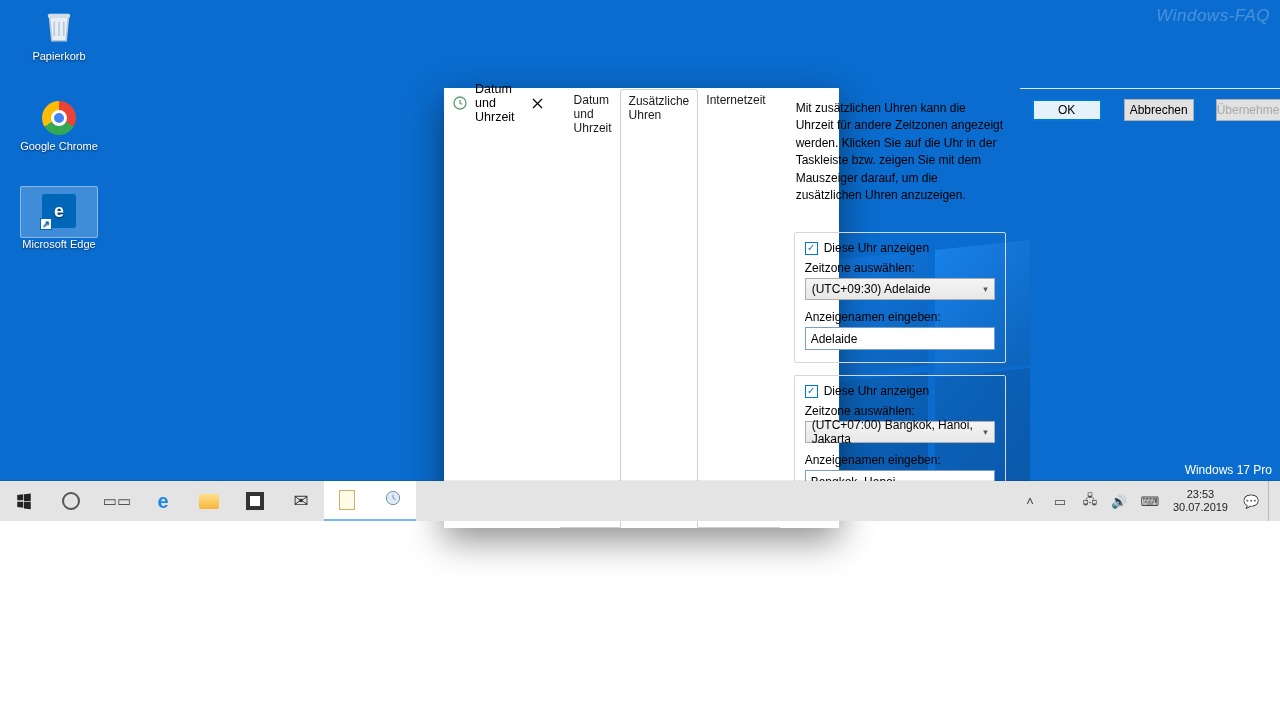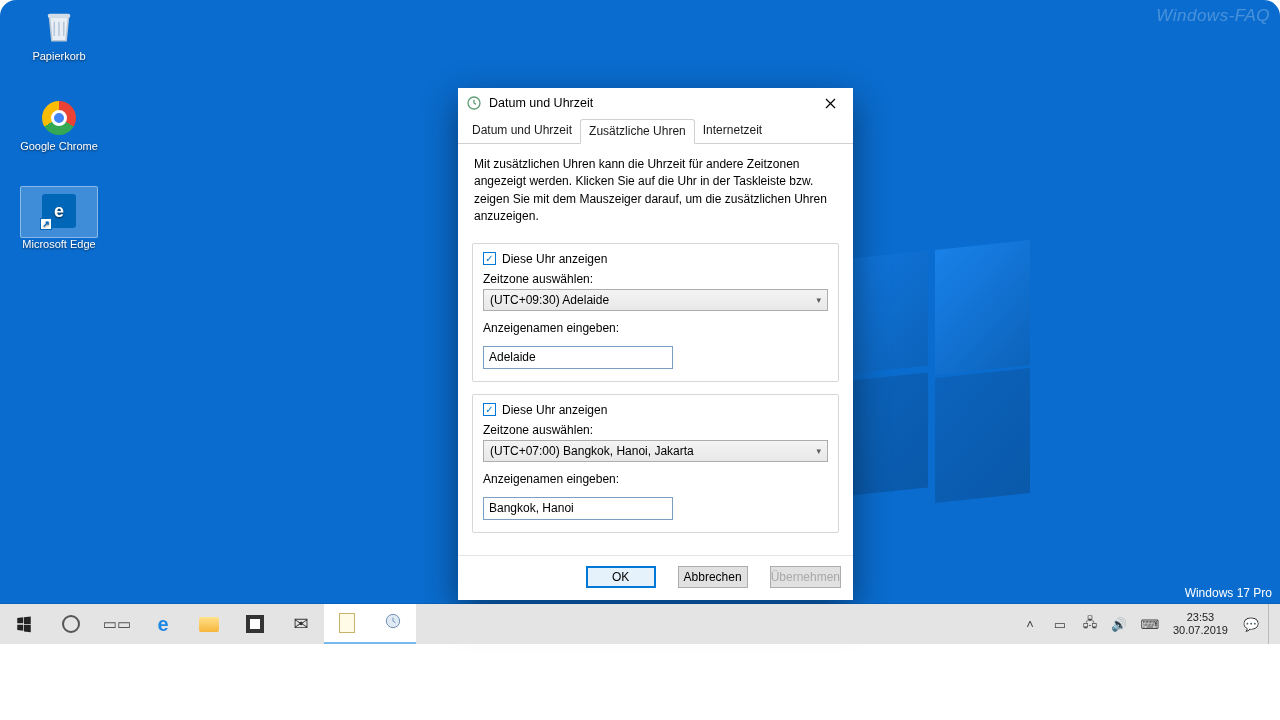"Windows-FAQ" .desktop { border-radius: 16px -> none; height: 644px -> 521px }
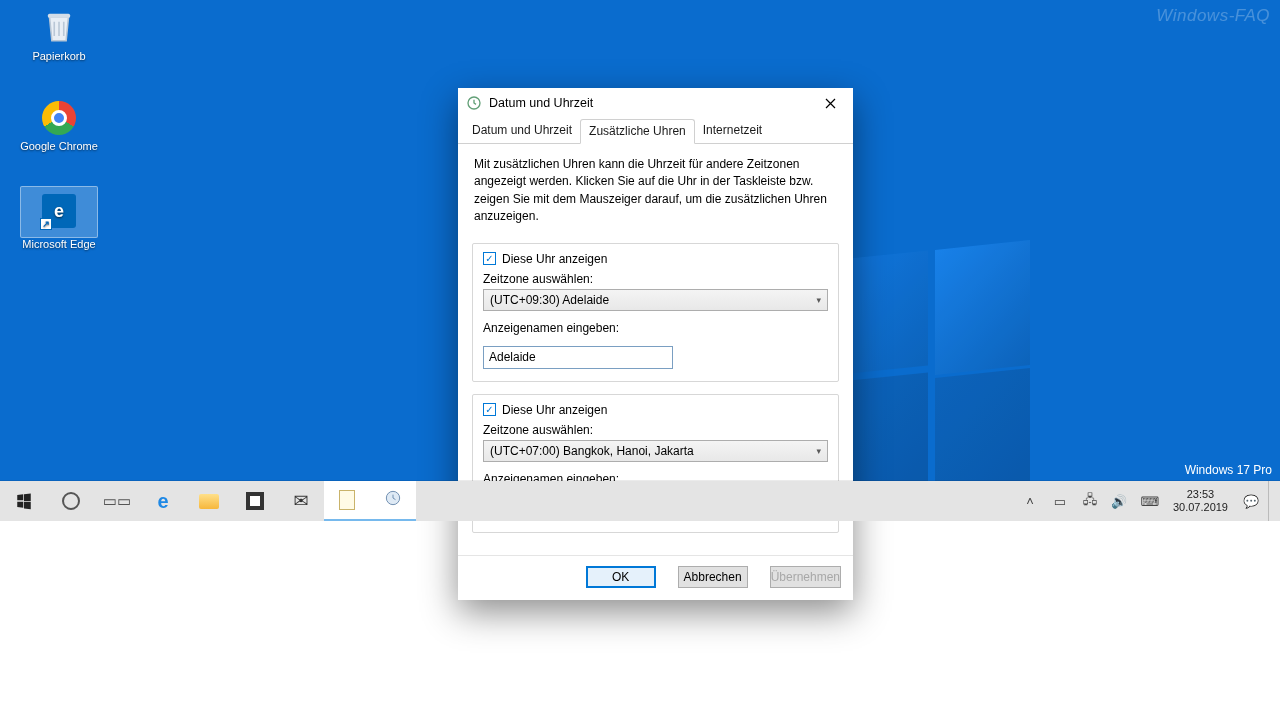"Datum und Uhrzeit" .dialog { flex-direction: column -> row; left: 458px -> 444px }
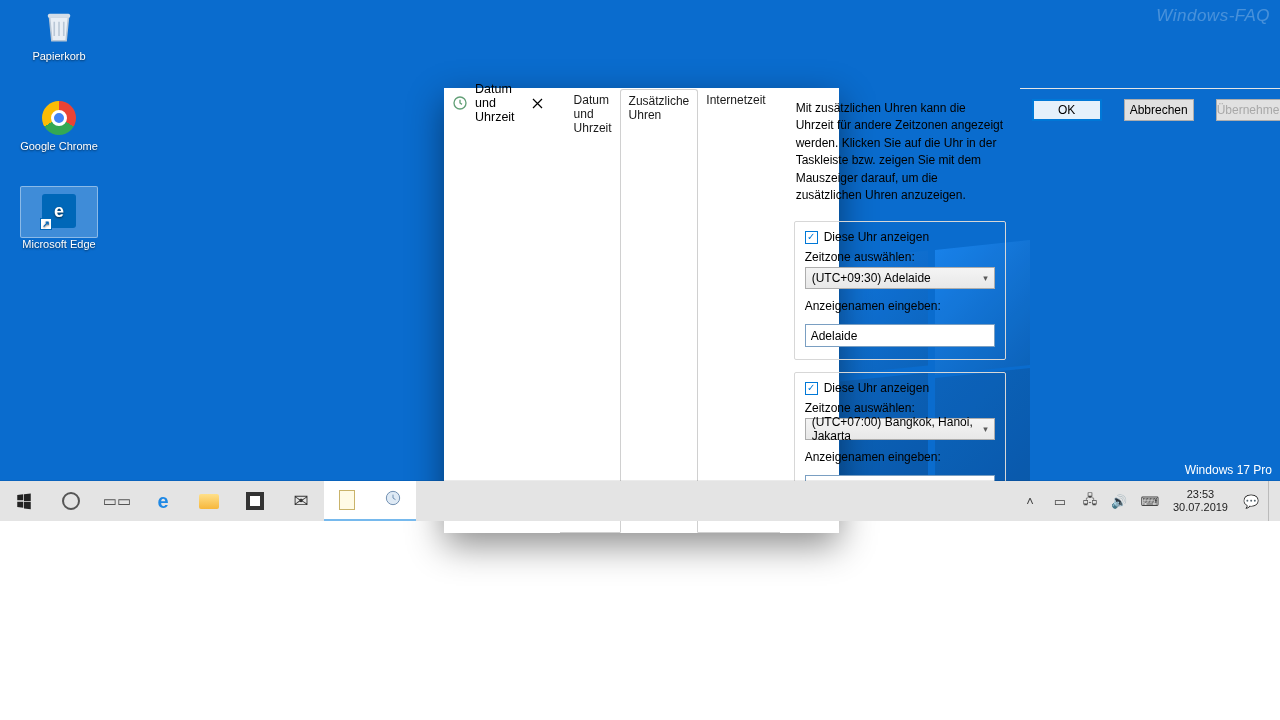"Mit zusätzlichen Uhren kann die" .desc { margin-bottom: 17px -> 28px }
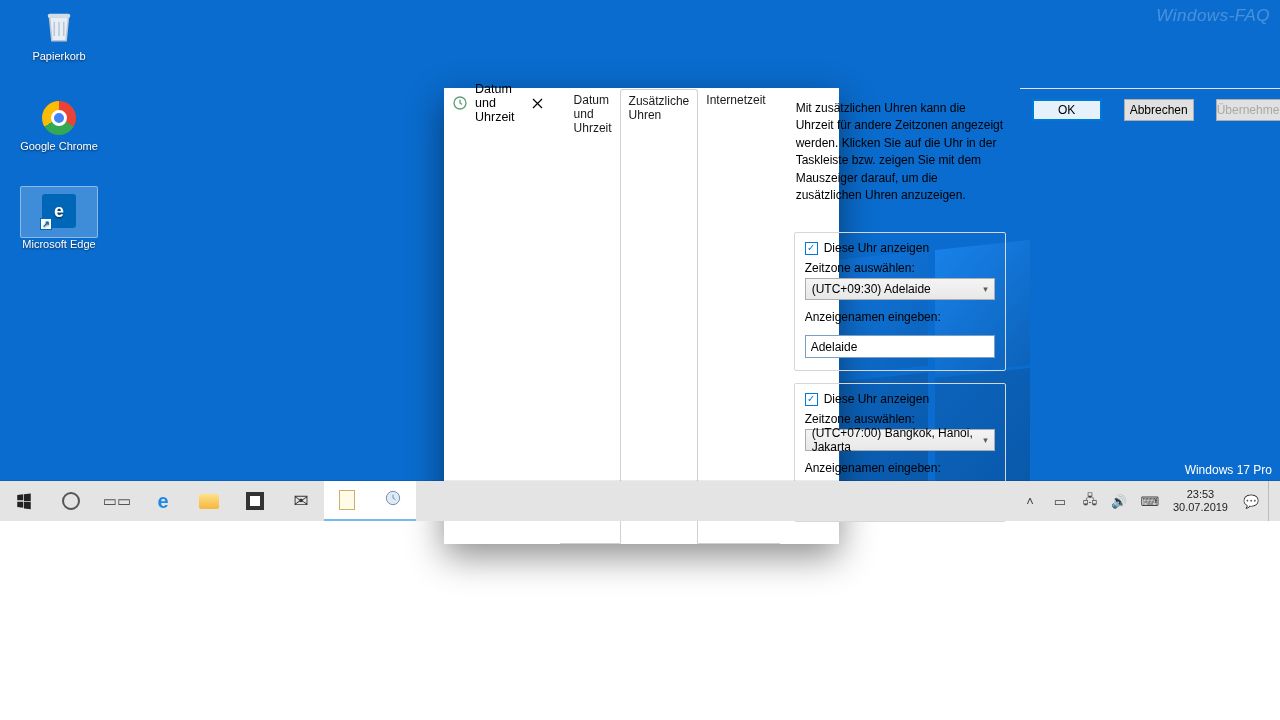"Adelaide" .txt { margin-top: 8px -> none }
